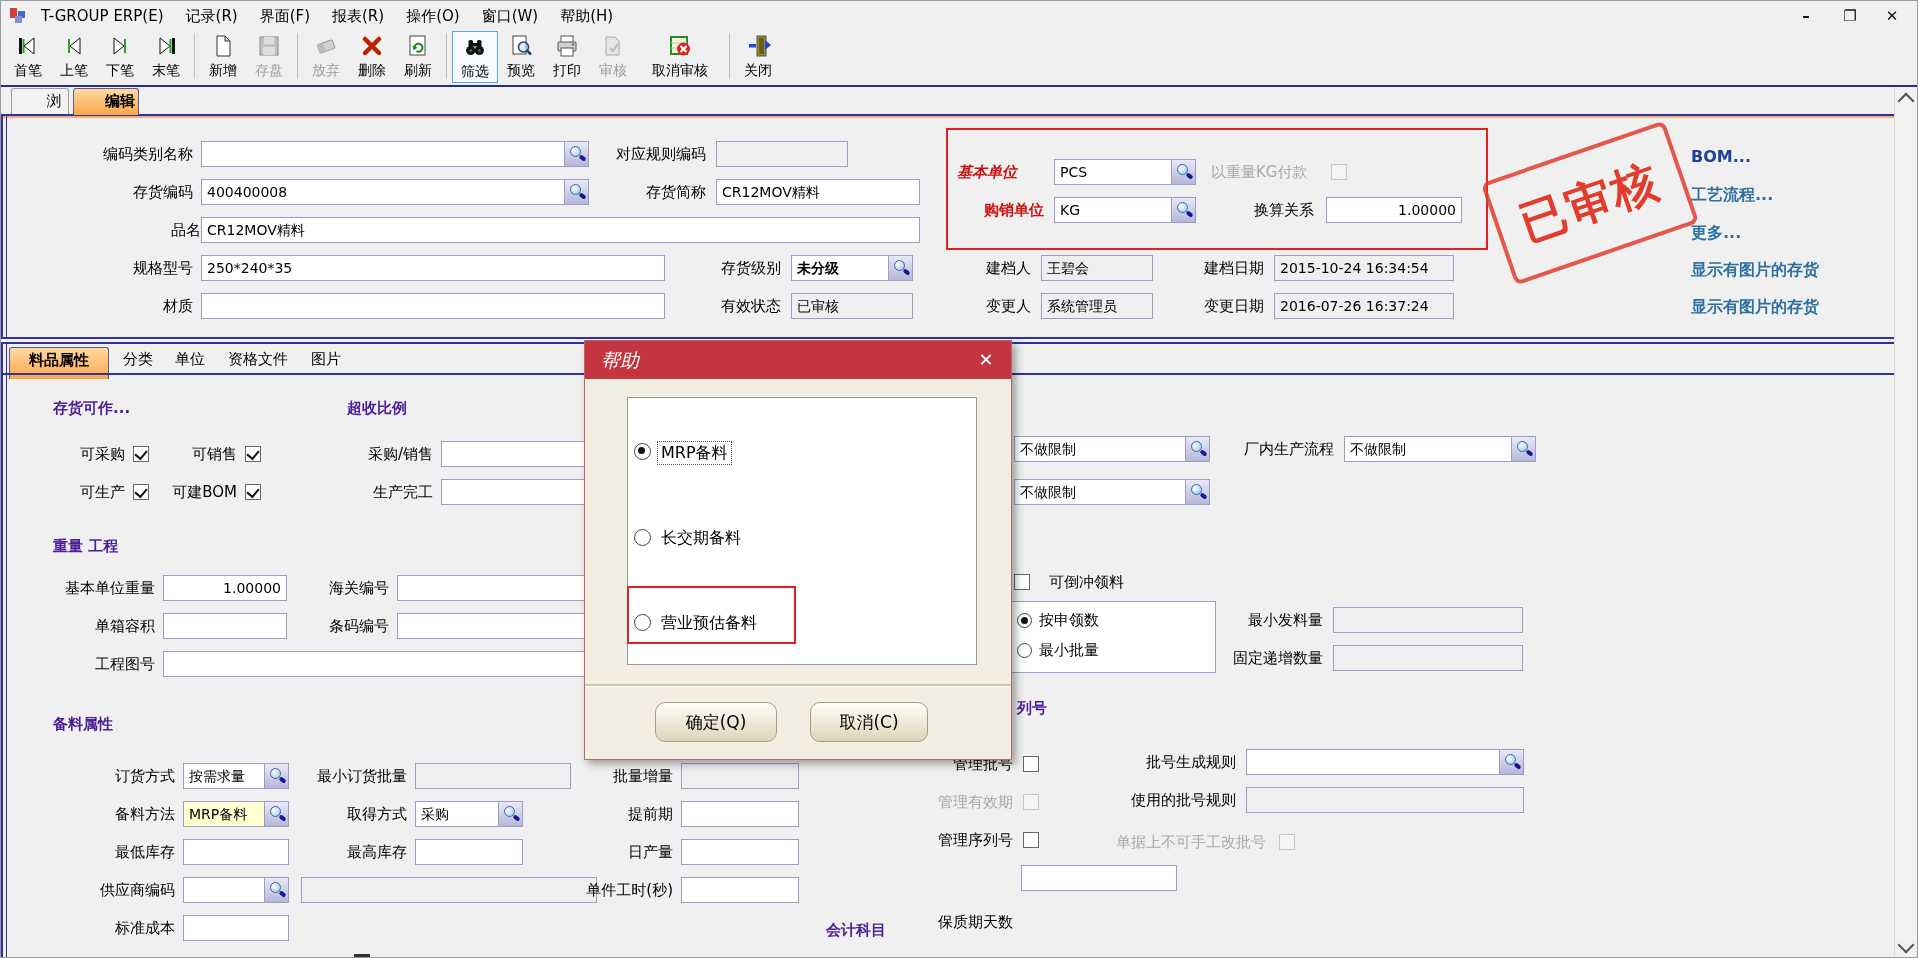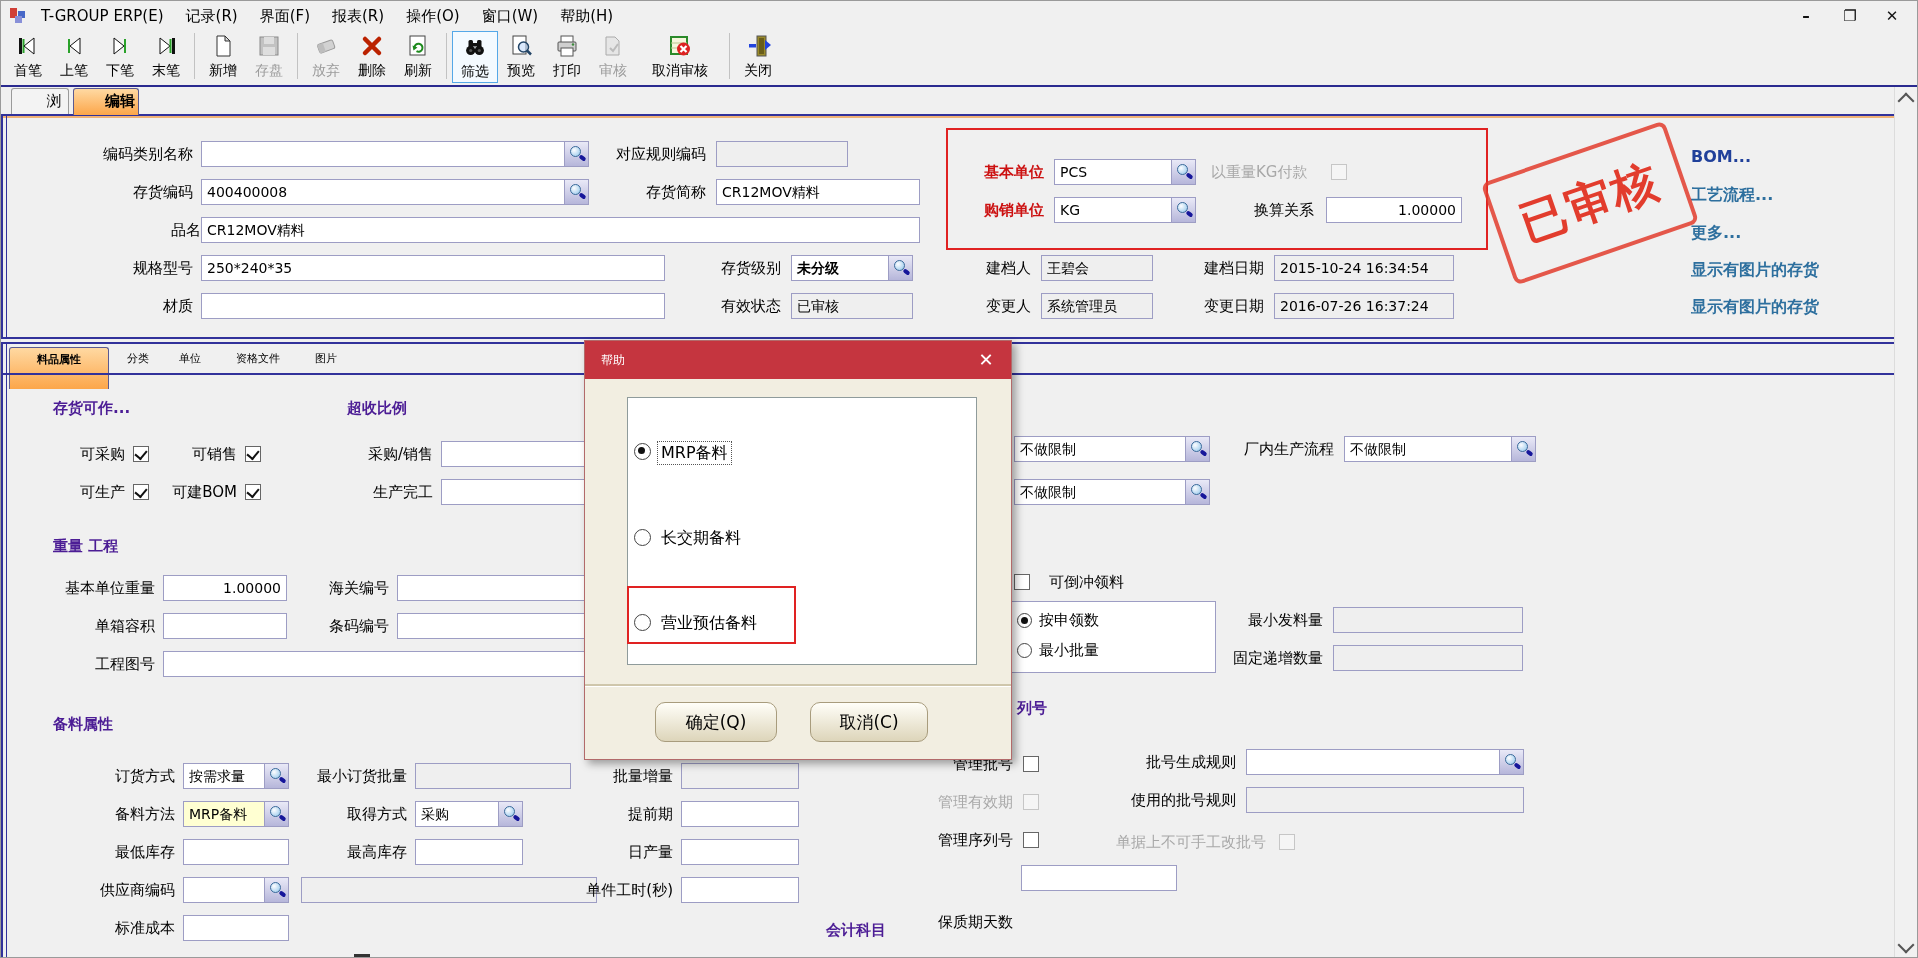"基本单位" span.lbl { font-style: none -> italic; left: 965px -> 938px }
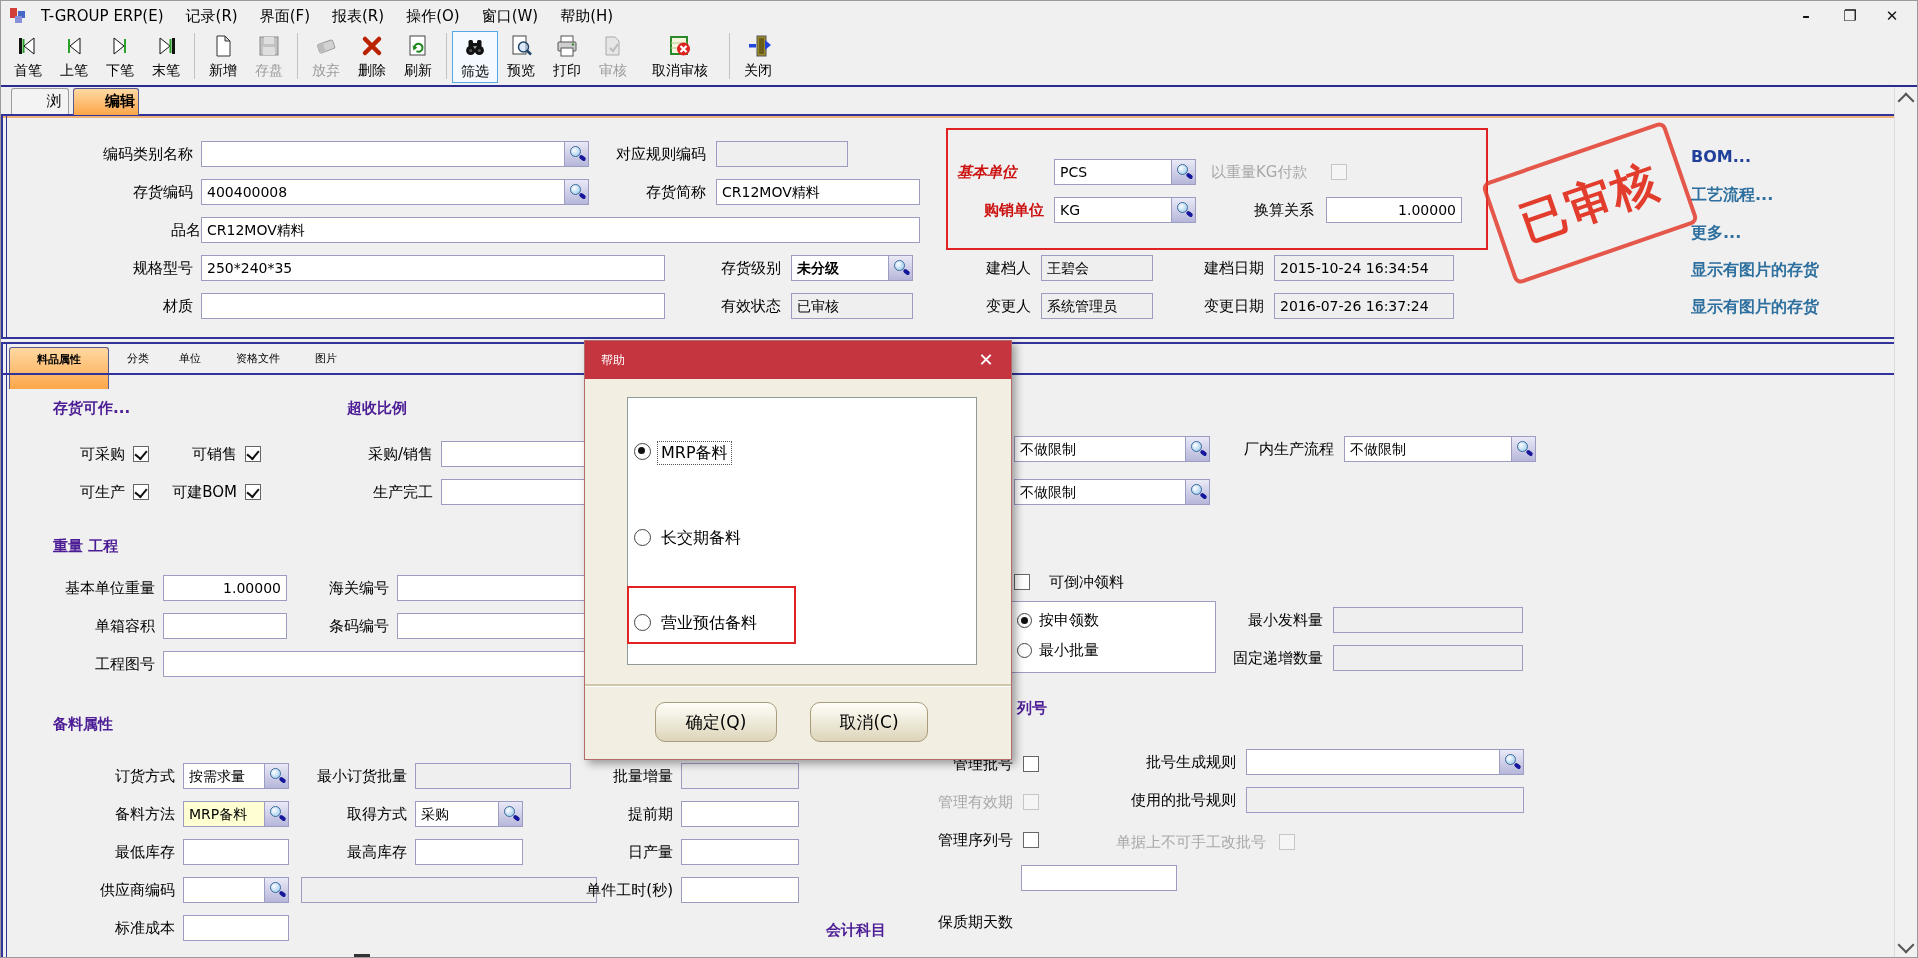"料品属性" .subtab { font-size: 11px -> 15px; height: 42px -> 32px }
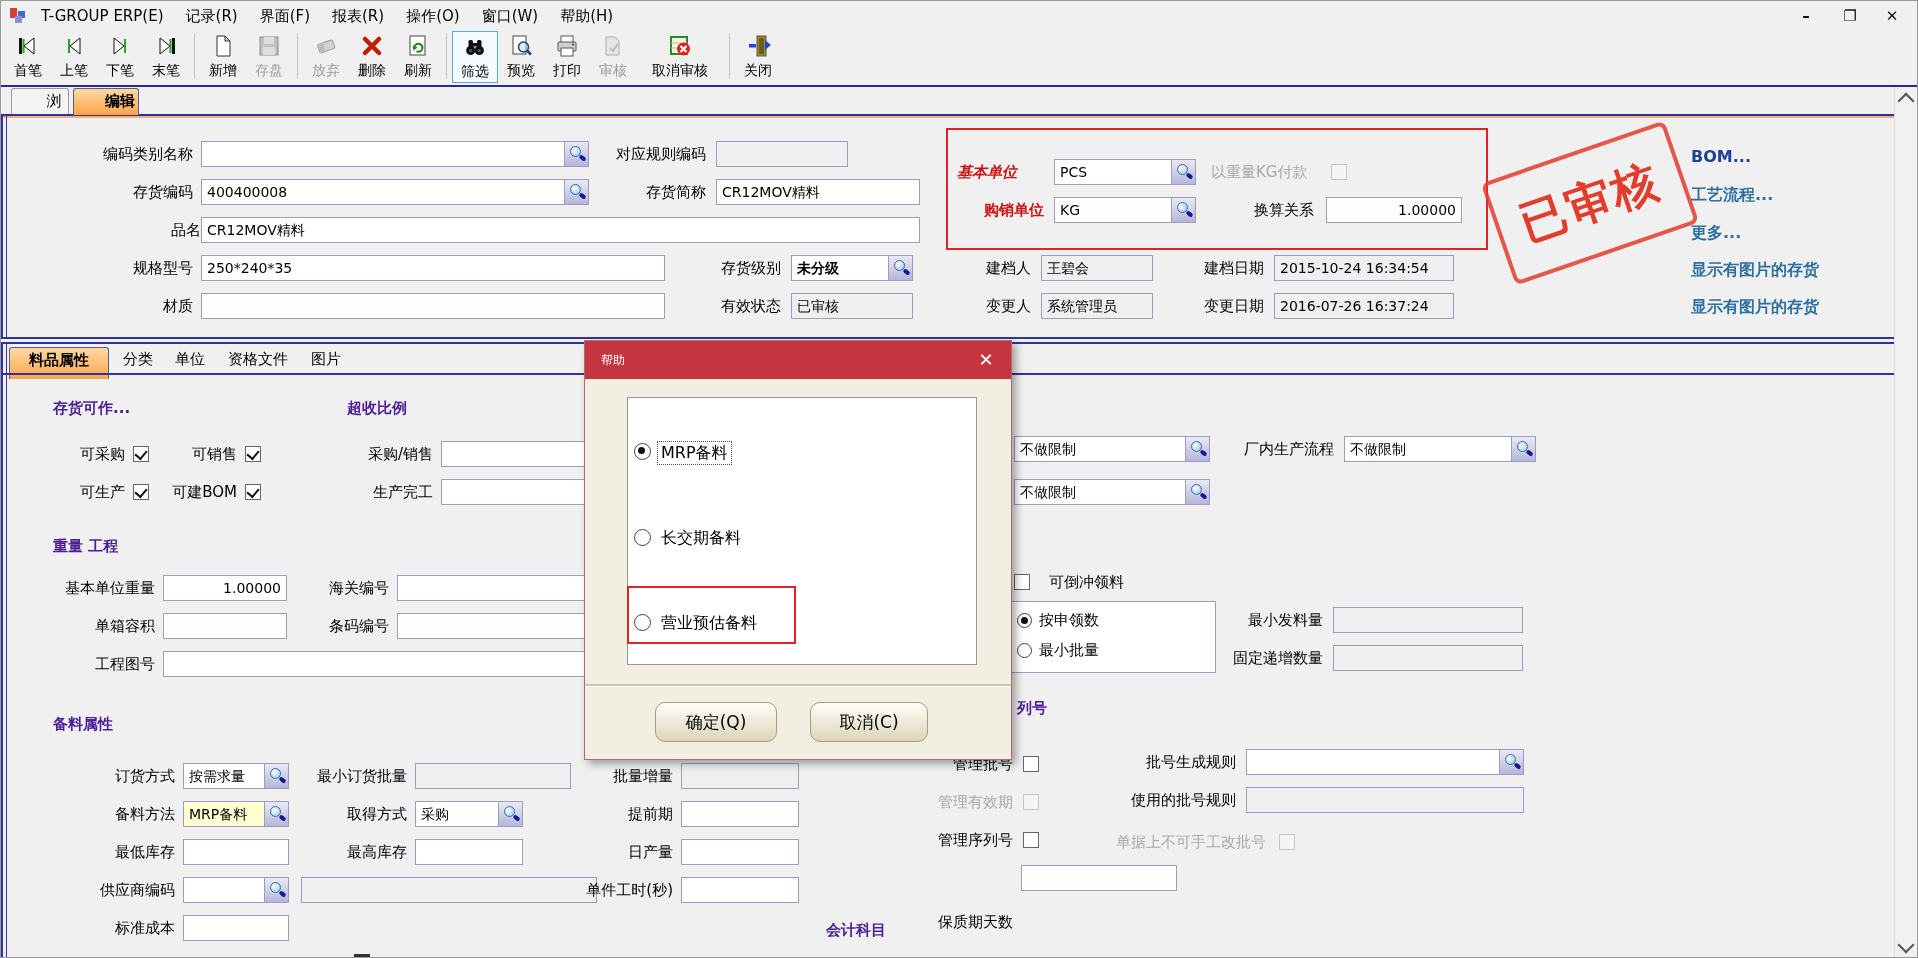"帮助" .modal-title { font-size: 12px -> 19px; font-style: none -> italic }
